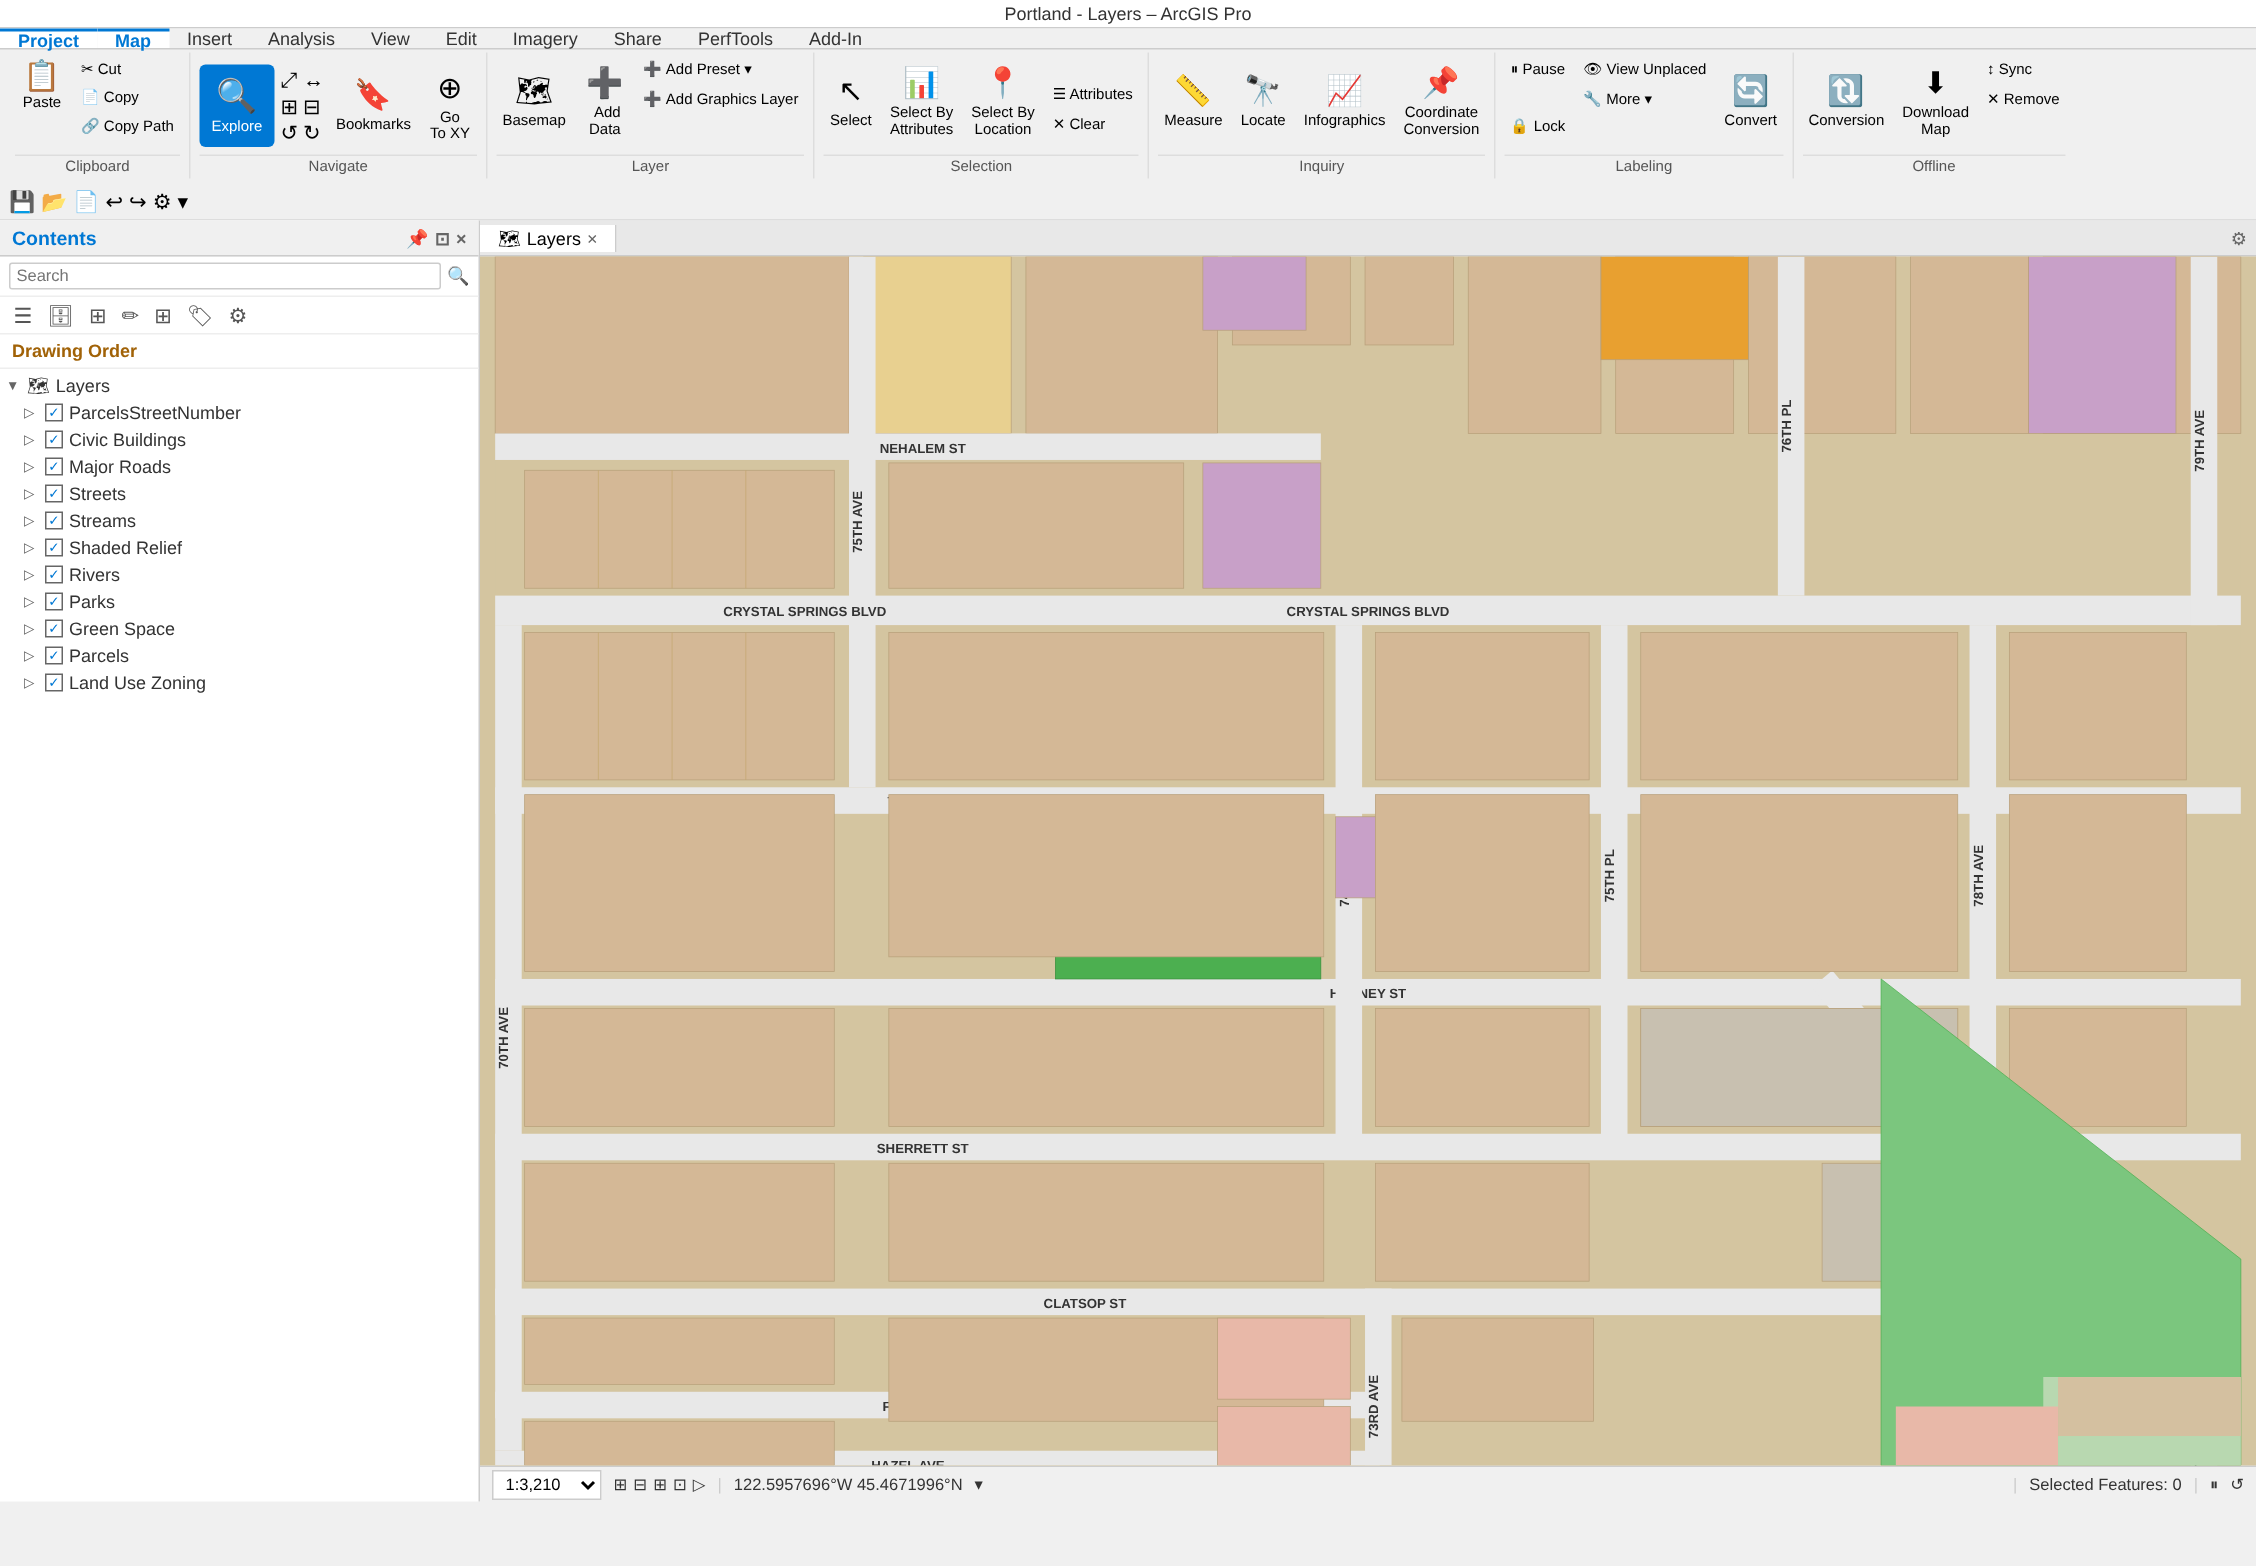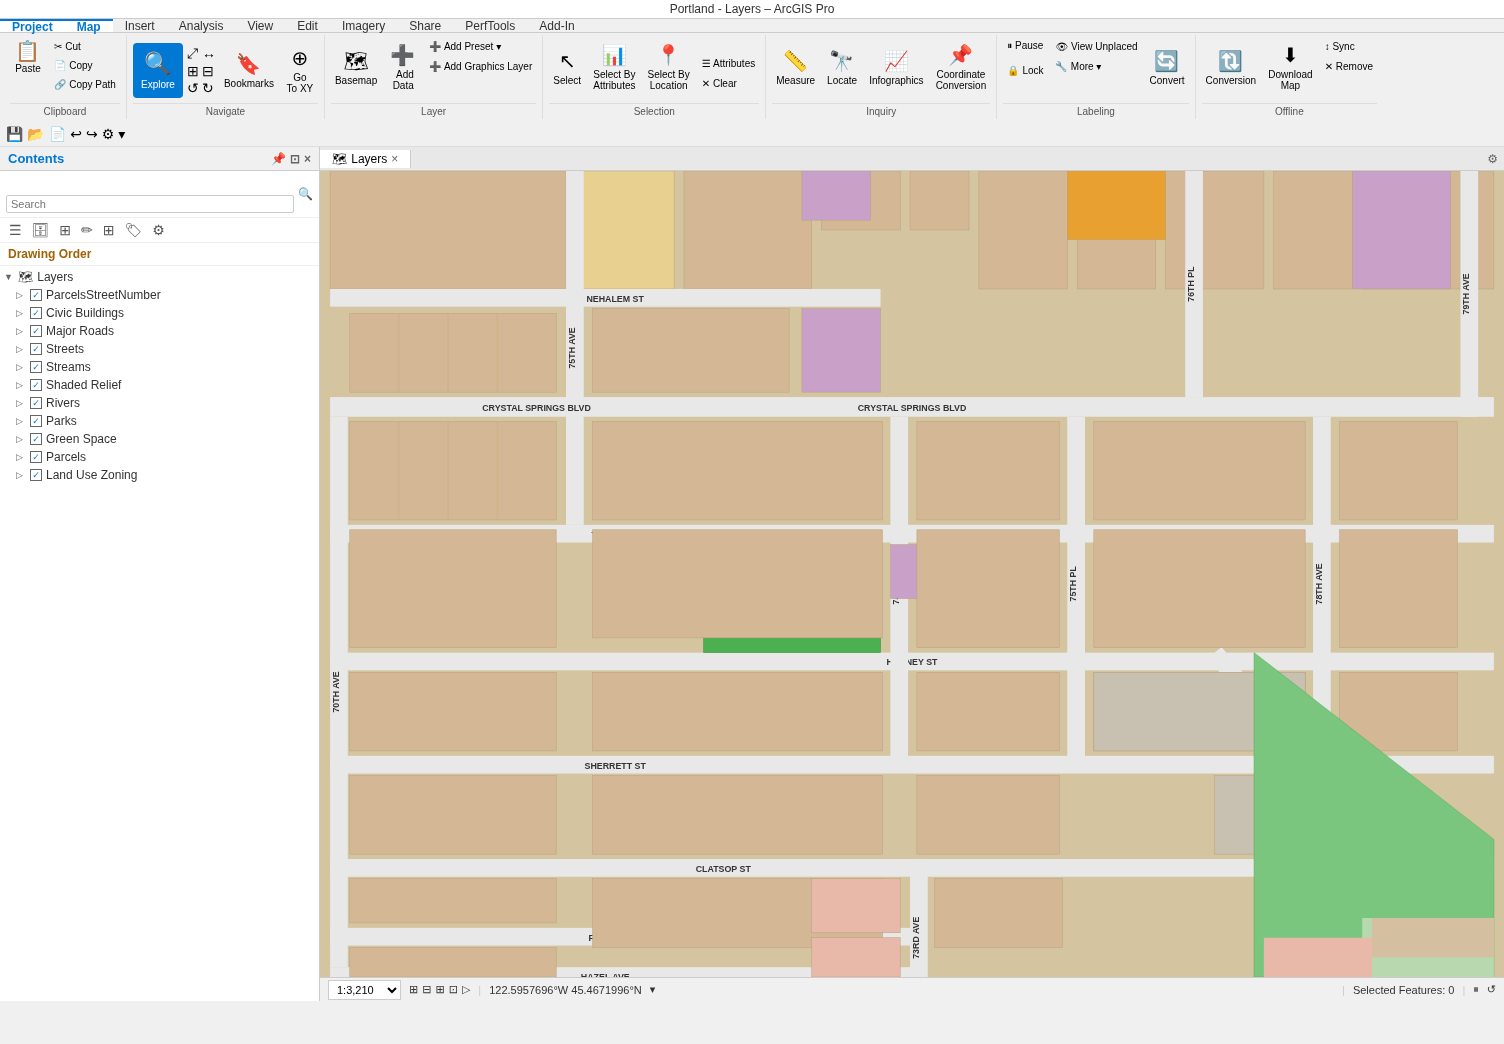"⏸ Pause" div.ribbon-col { gap: 6px -> 20px }
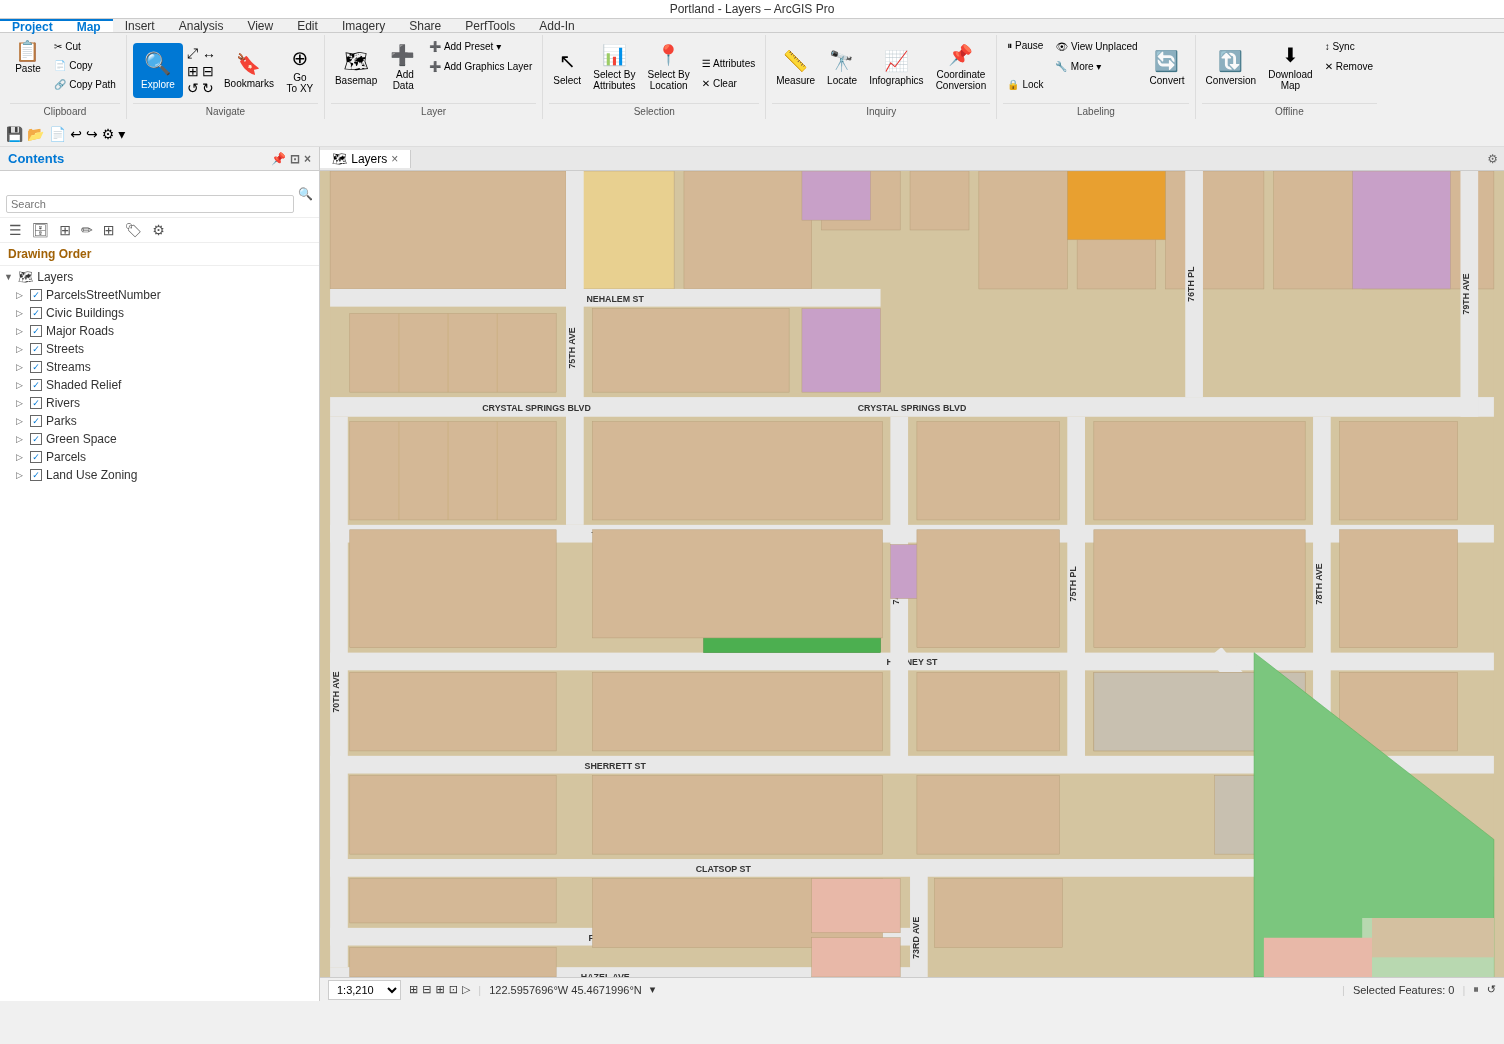"Search" input { margin-top: 20px -> none }
